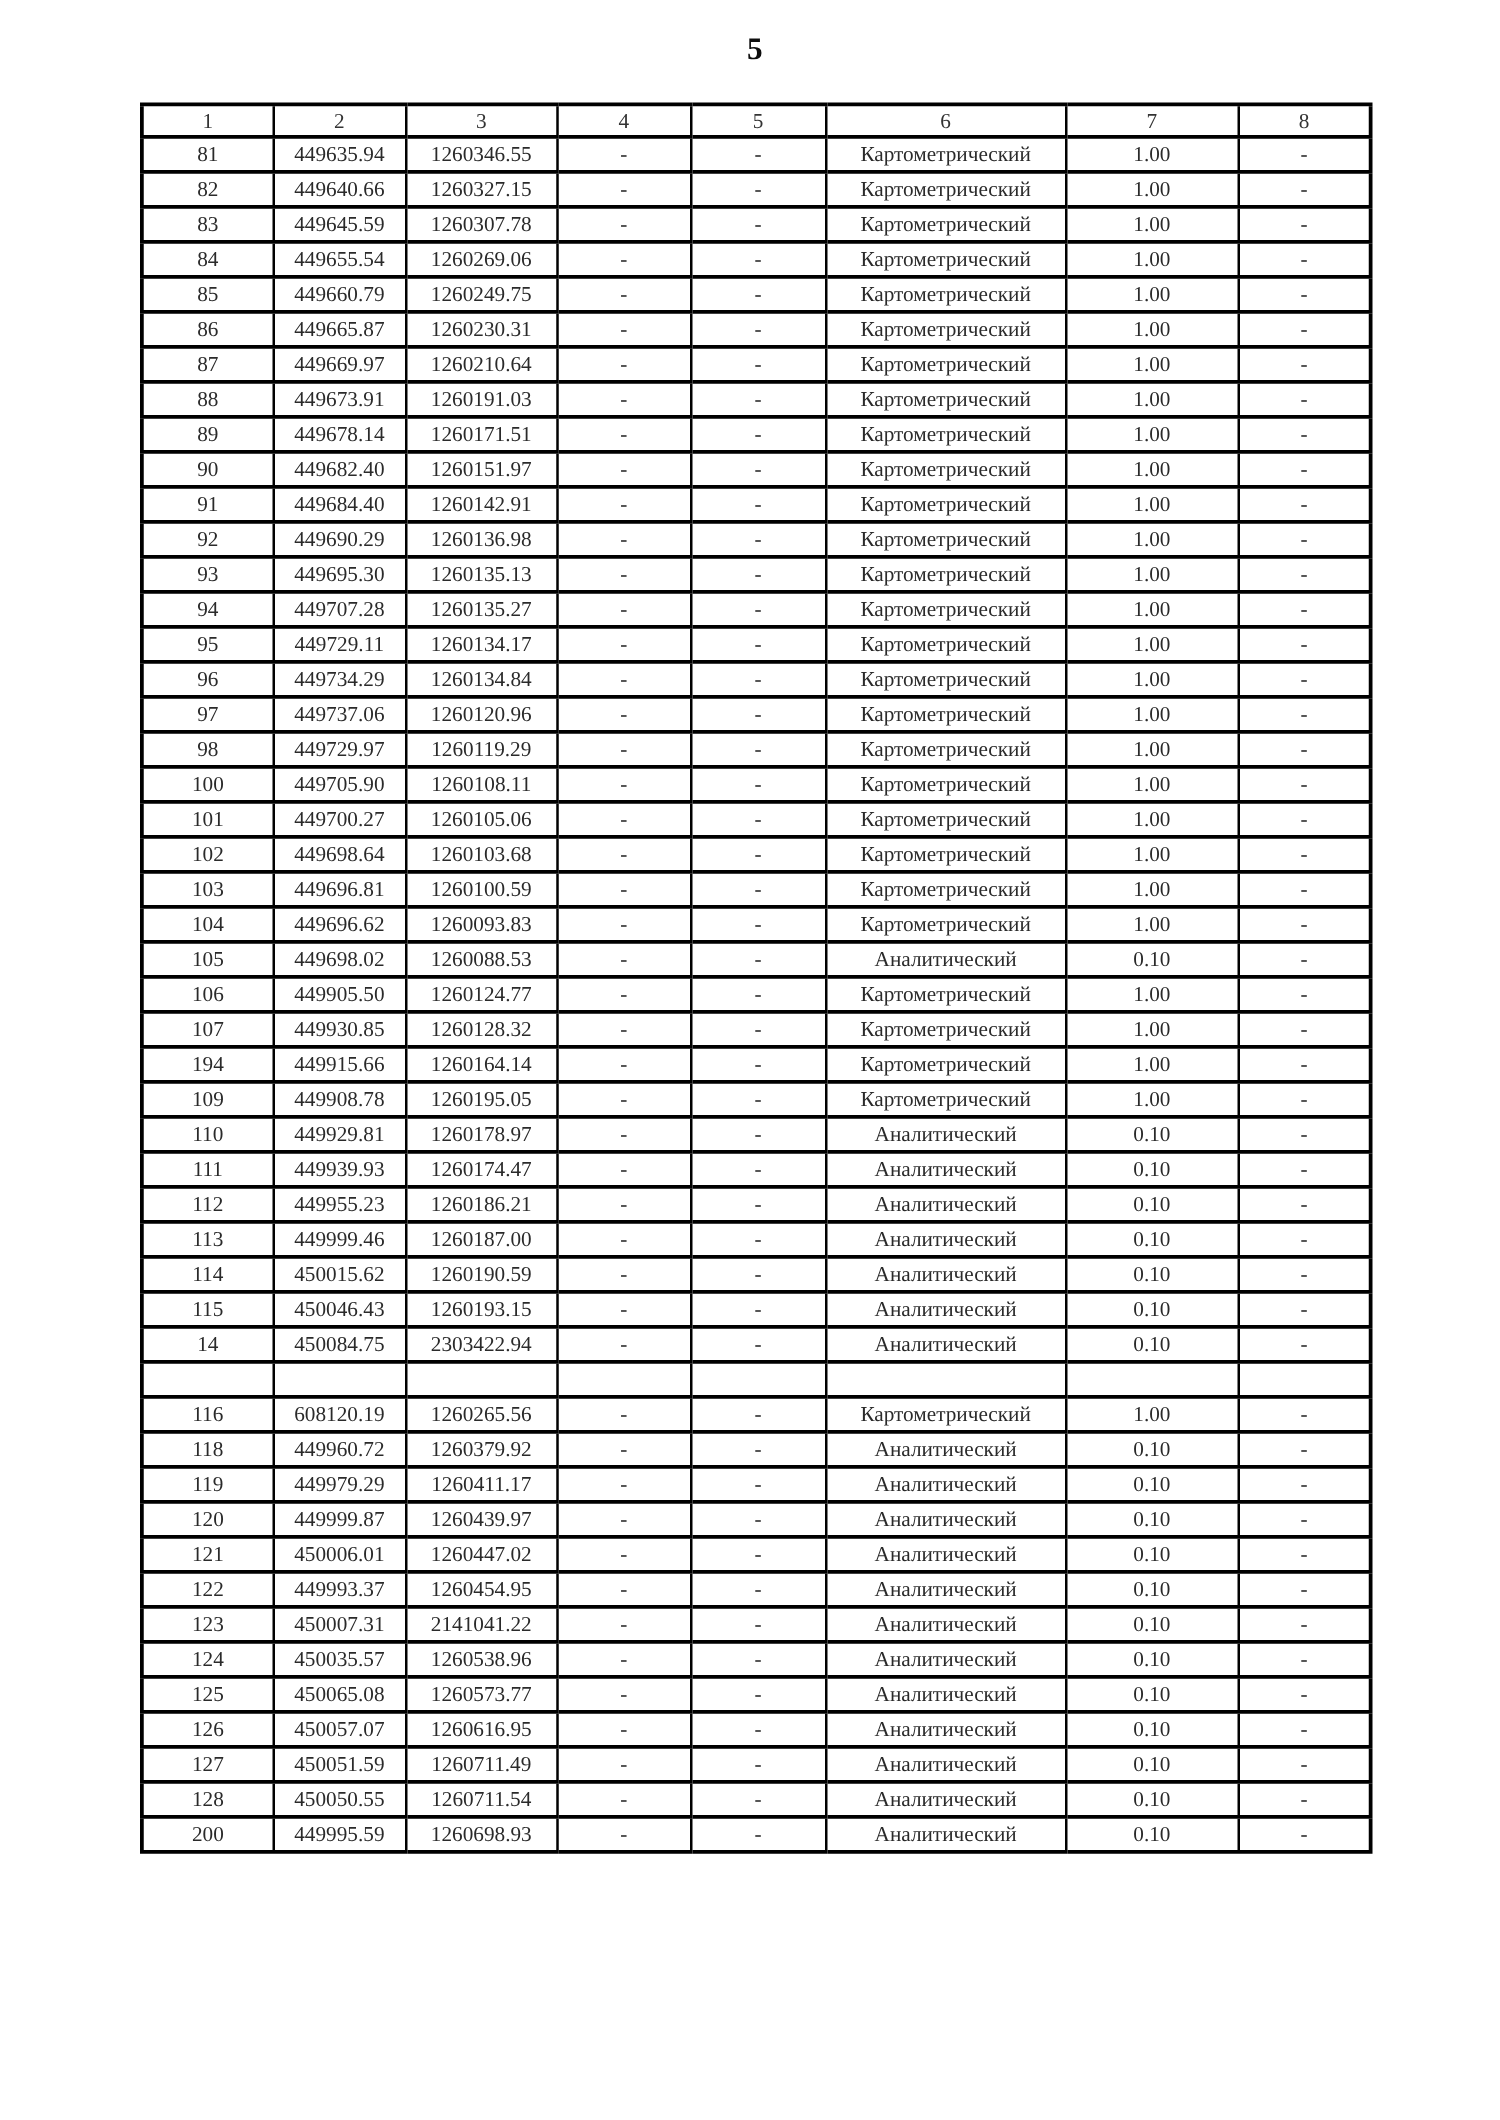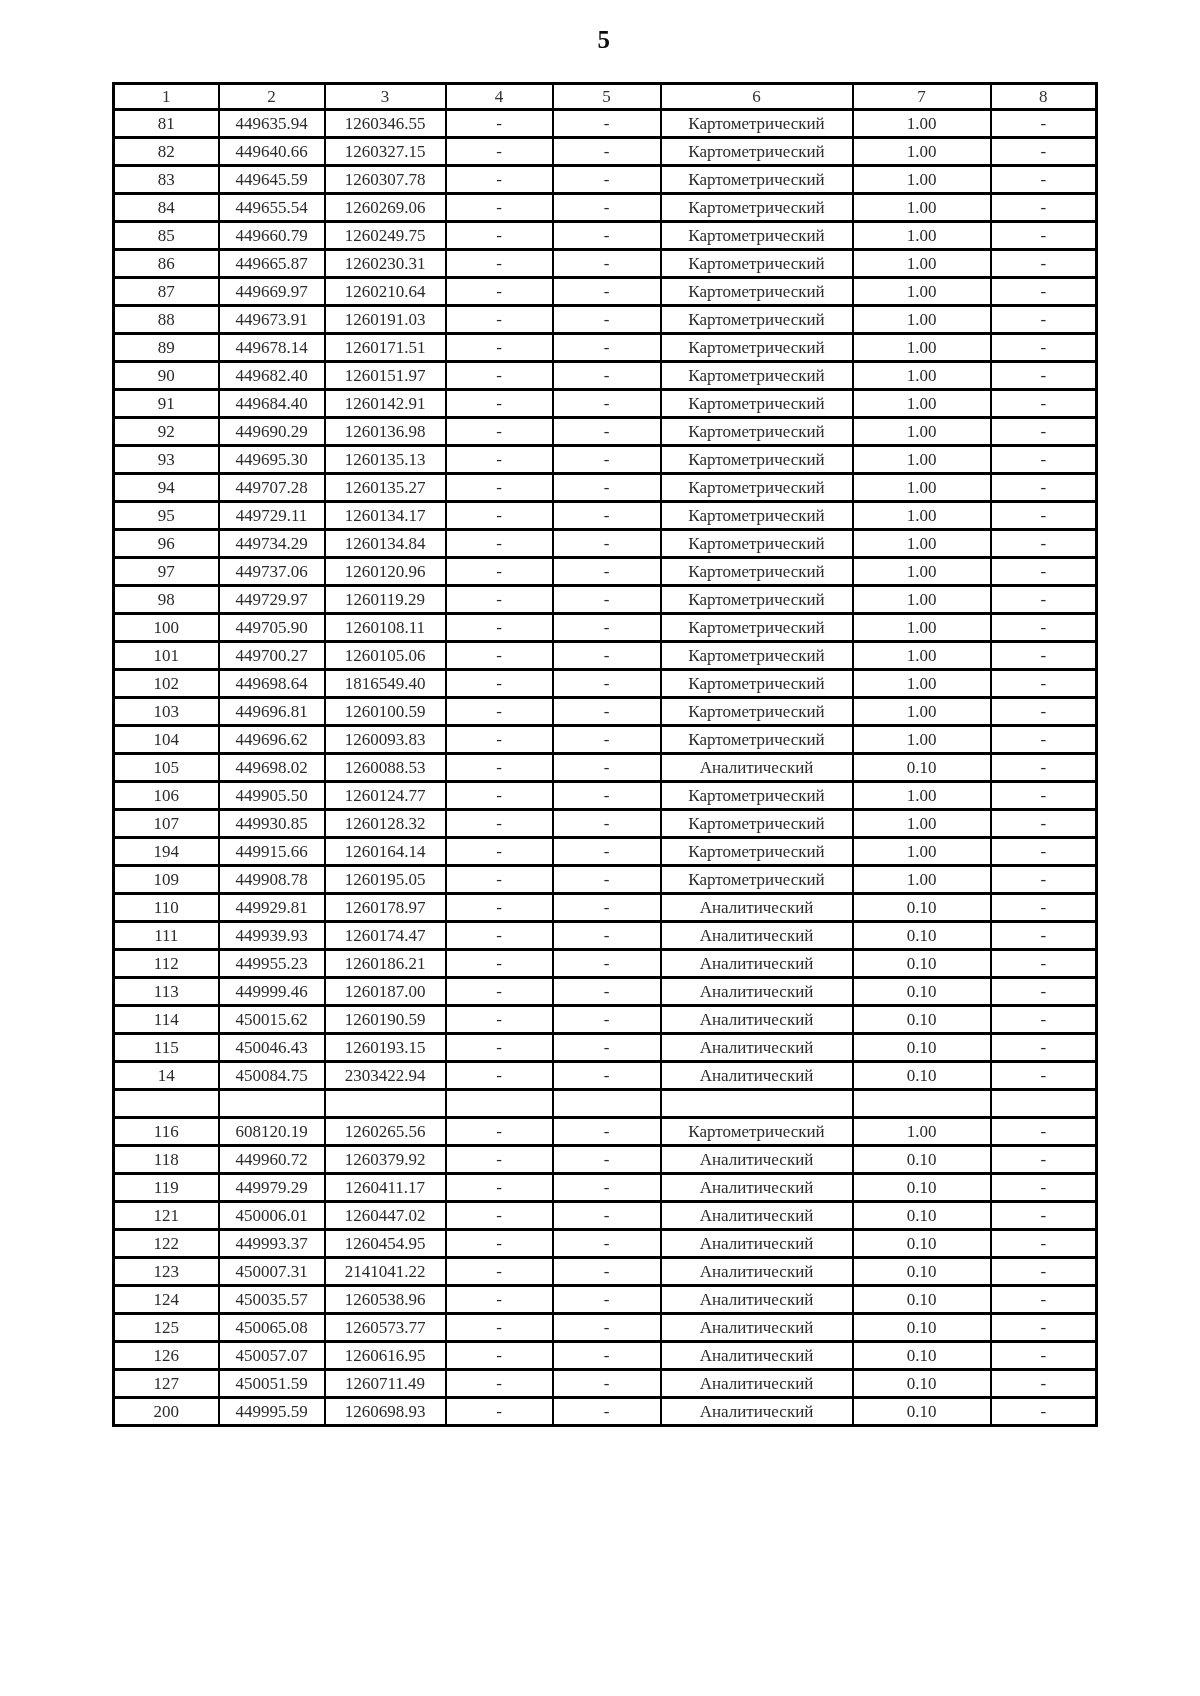"1816549.40" td { text: 1816549.40 -> 1260103.68 }
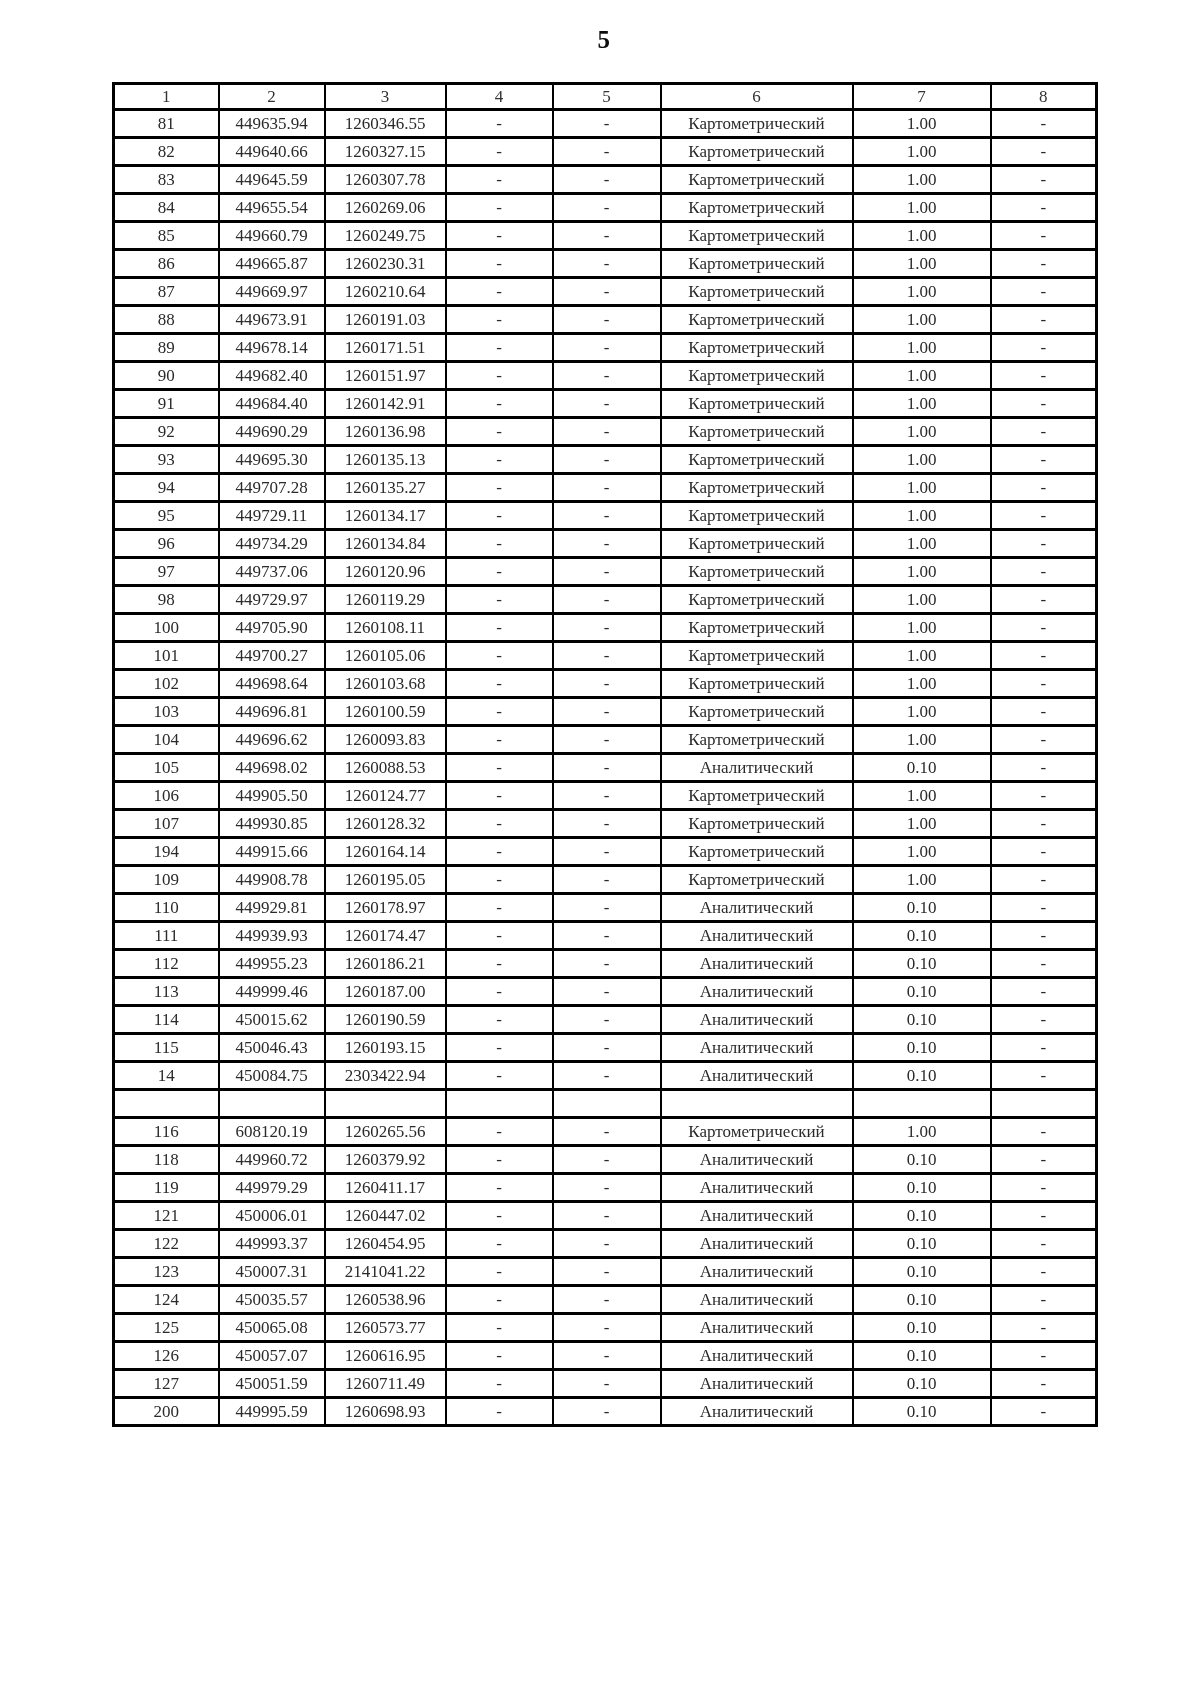"120" tr { html: none -> <tr> <td>120</td> <td>449999.87</td> <td>1260439.97</td> <td>-</td> <td>-</td> <td>Аналитический</td> <td>0.10</td> <td>-</td> </tr> }
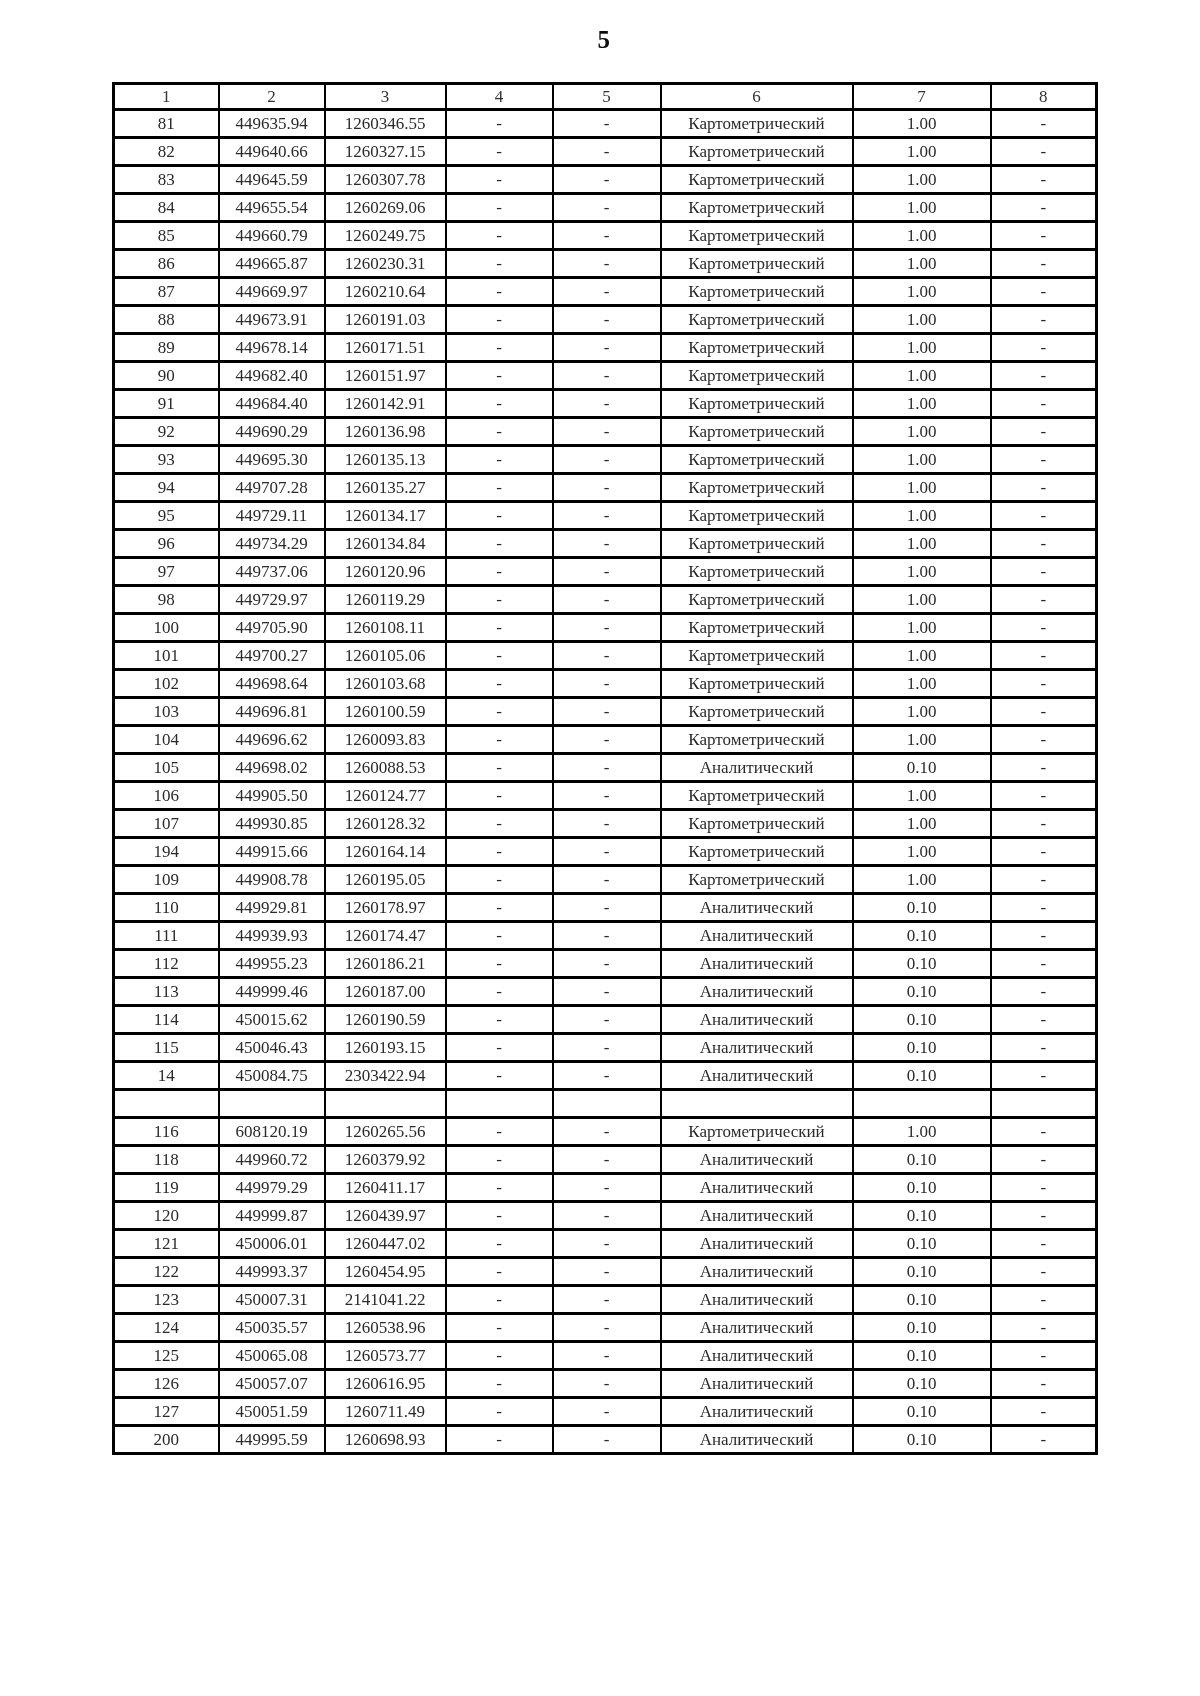"128" tr { html: none -> <tr> <td>128</td> <td>450050.55</td> <td>1260711.54</td> <td>-</td> <td>-</td> <td>Аналитический</td> <td>0.10</td> <td>-</td> </tr> }
